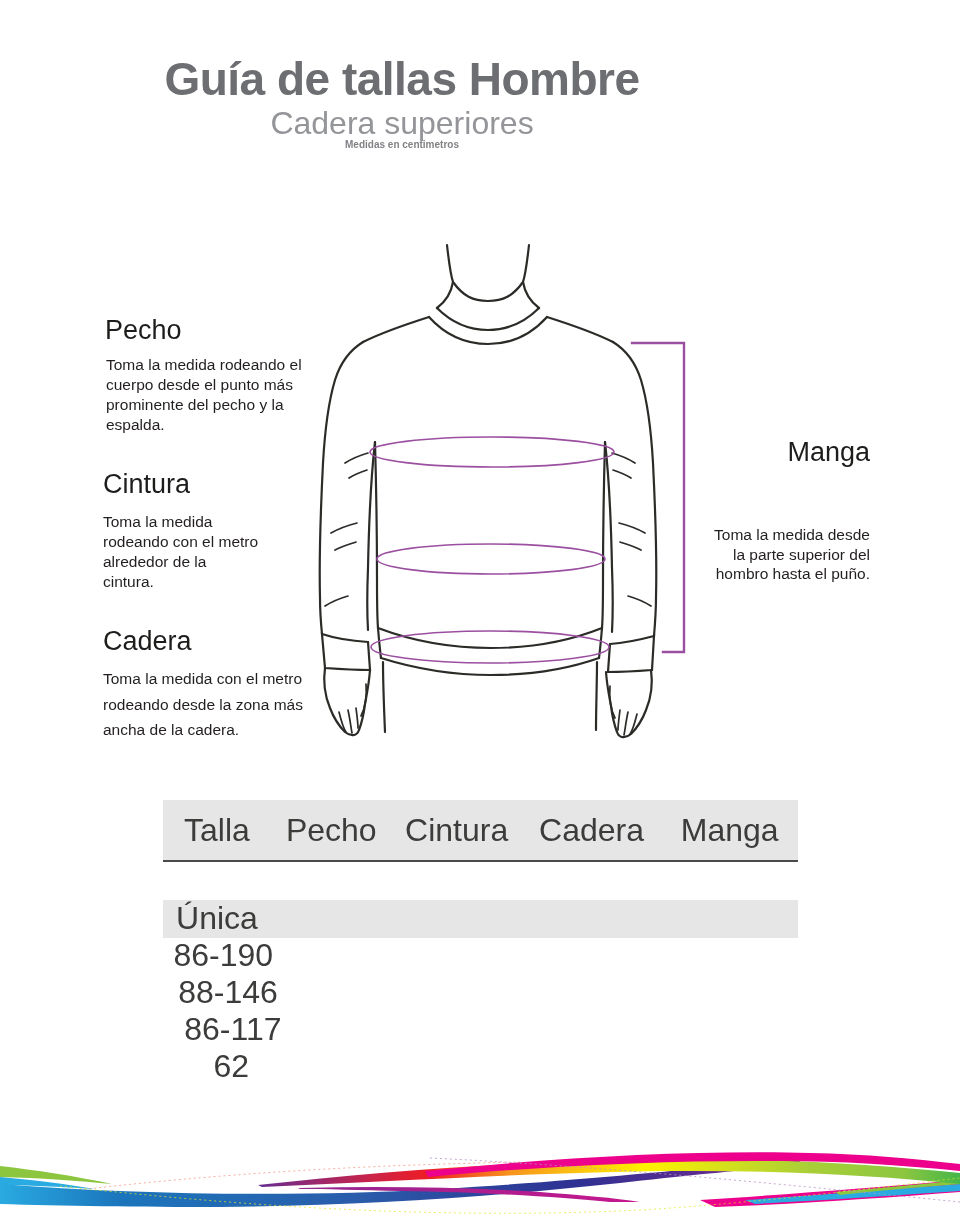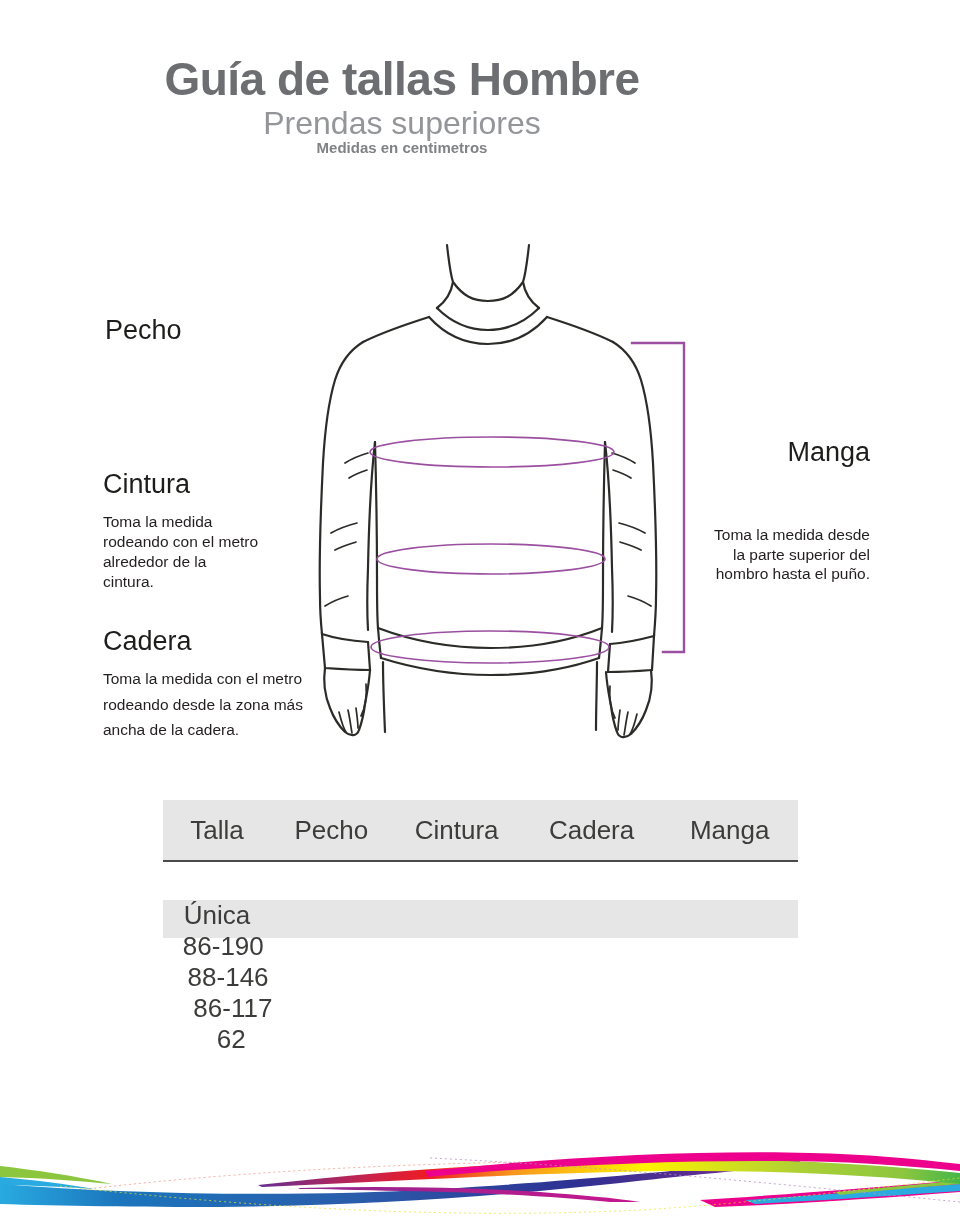"Prendas superiores" div.abs { text: Prendas -> Cadera }
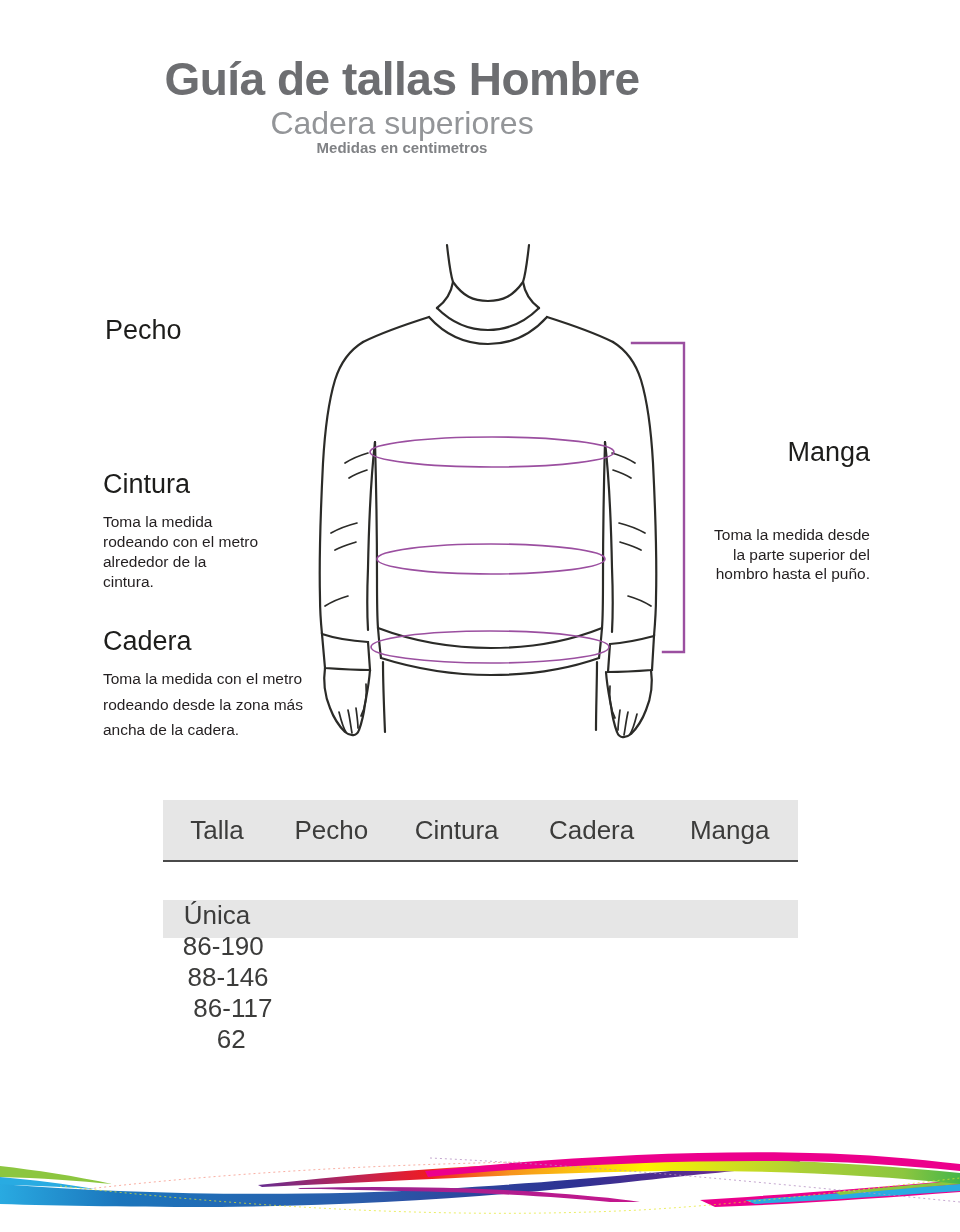"Medidas en centimetros" #units-note { font-size: 15px -> 10px }
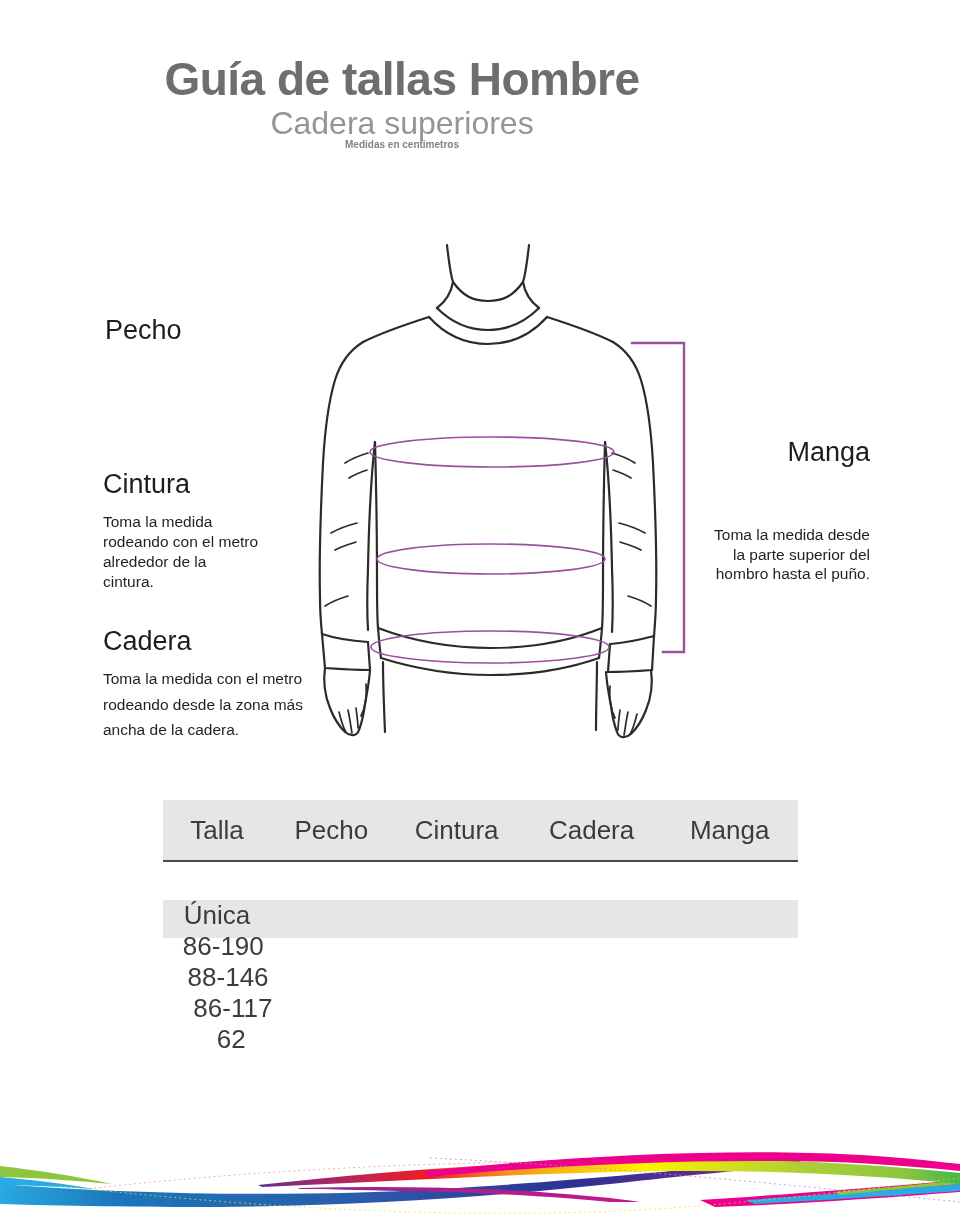"Toma la medida rodeando el" div.abs { html: none -> <div>Toma la medida rodeando el cuerpo desde el punto más prominente del pecho y la espalda.</div> }
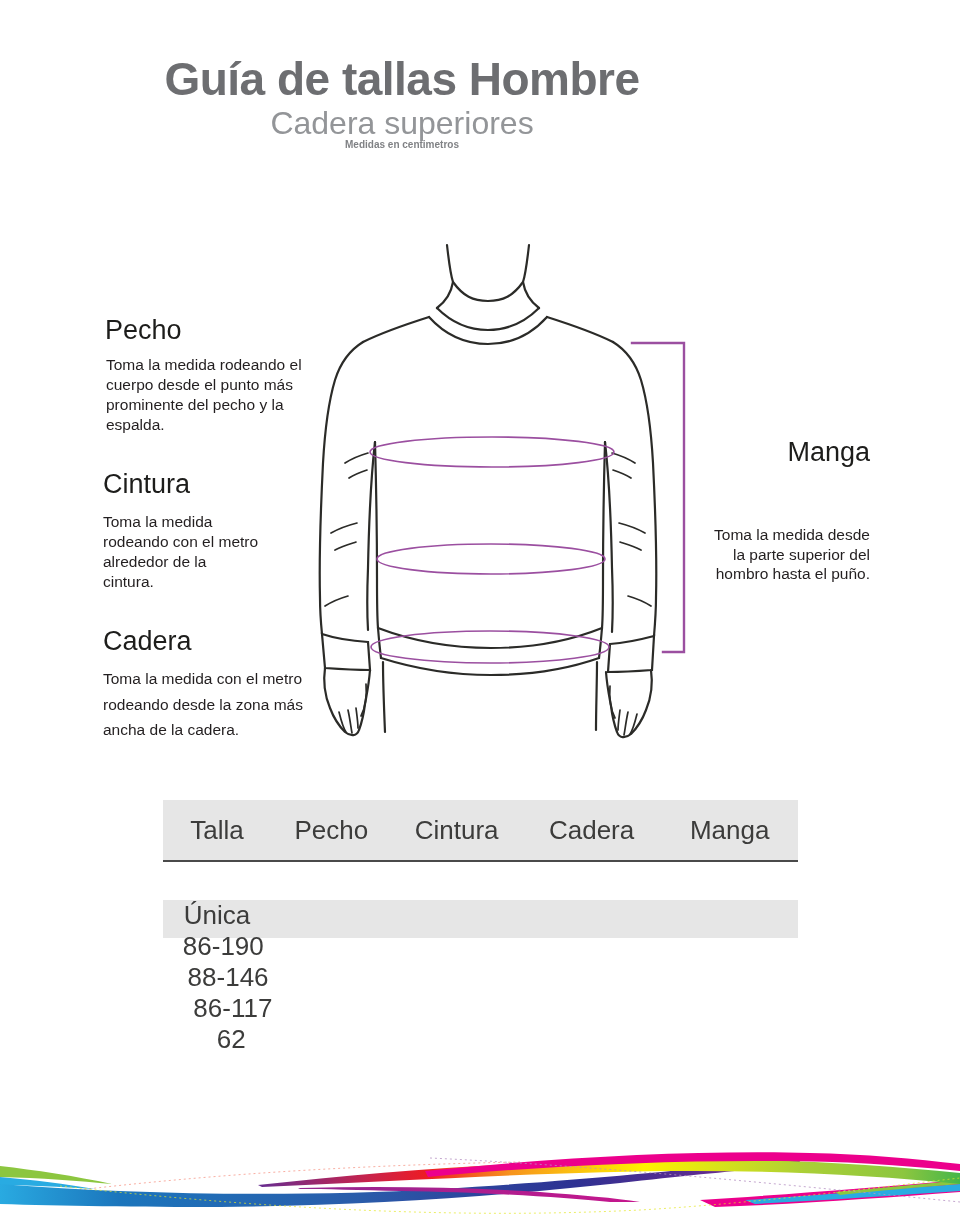"Talla" .t-cell { font-size: 26px -> 32px }
